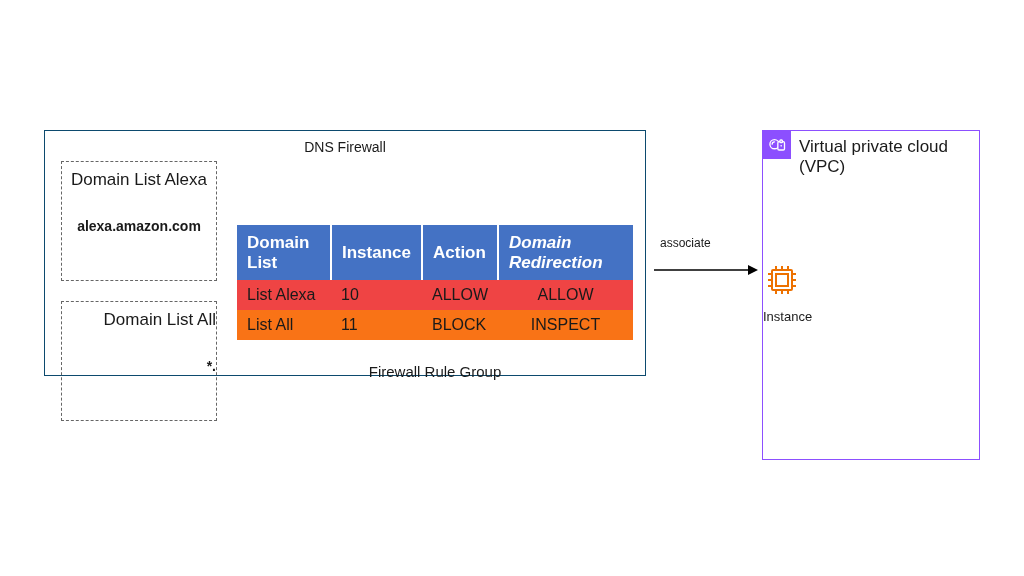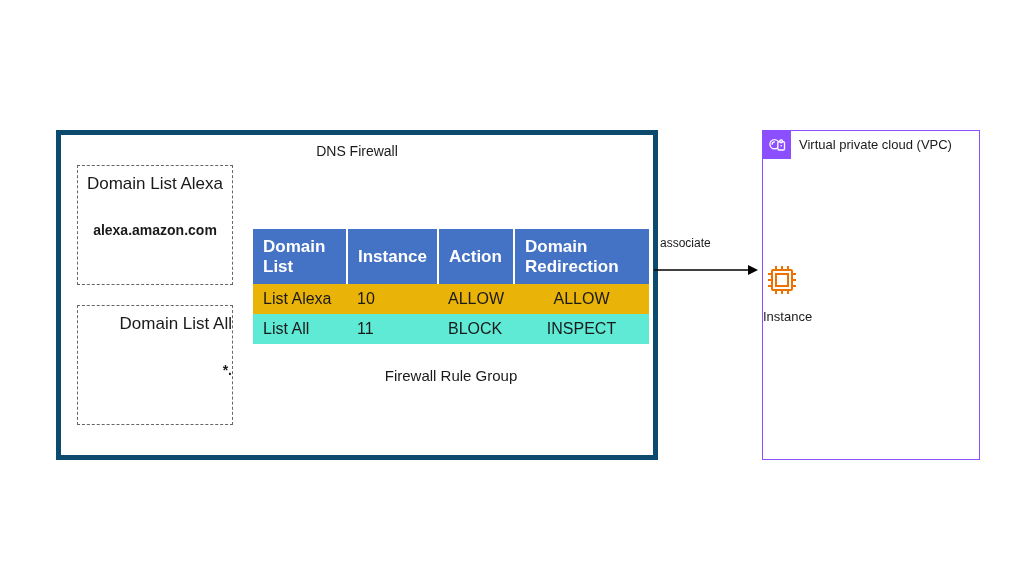"DNS Firewall" .firewall-box { border: 5px solid #0c4a6e -> 1px solid #0c4a6e; height: 330px -> 246px; left: 56px -> 44px }
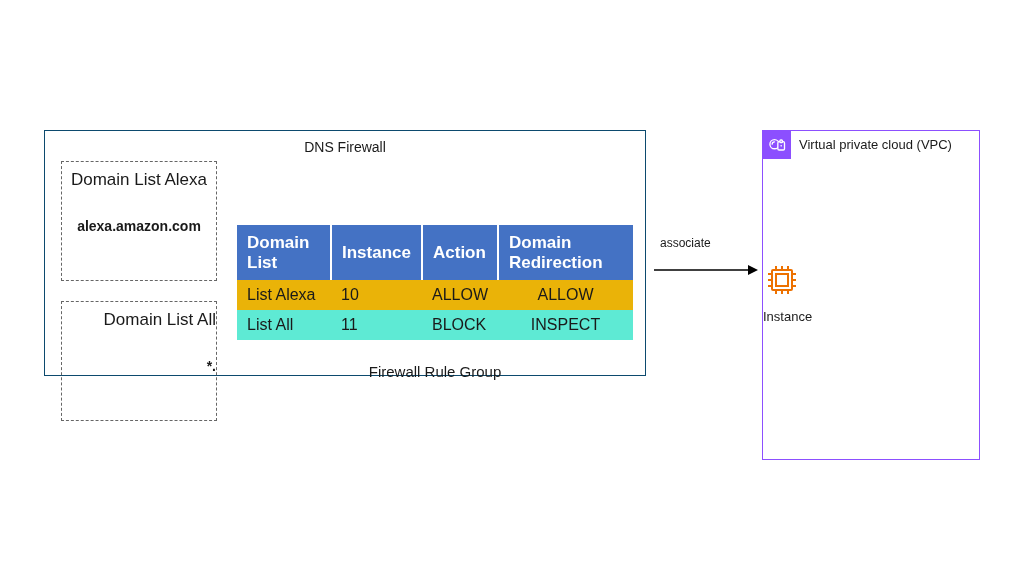"Virtual private cloud (VPC)" .vpc-label { font-size: 13px -> 17px }
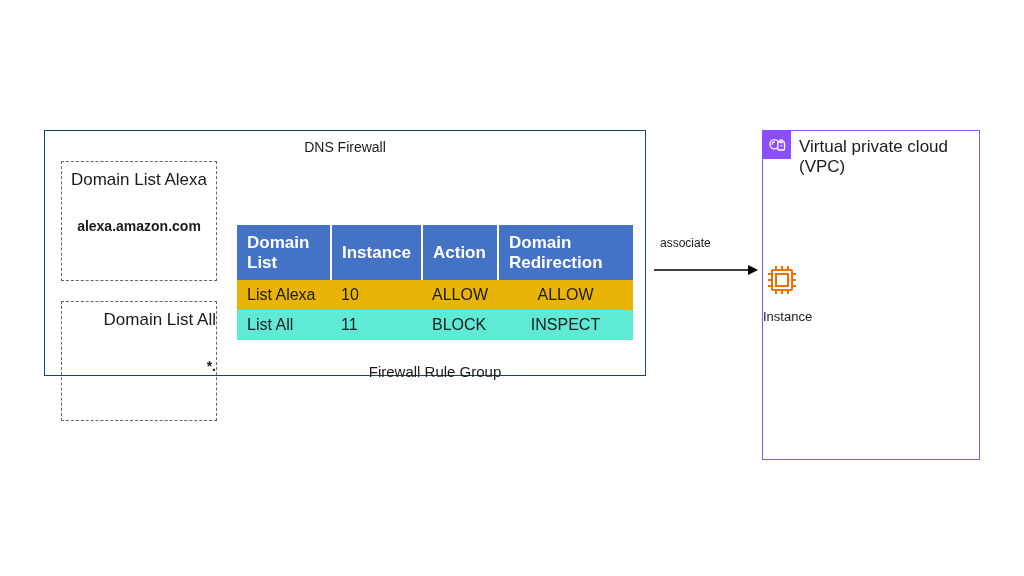"Domain Redirection" .rules-table th:last-child { font-style: none -> italic }
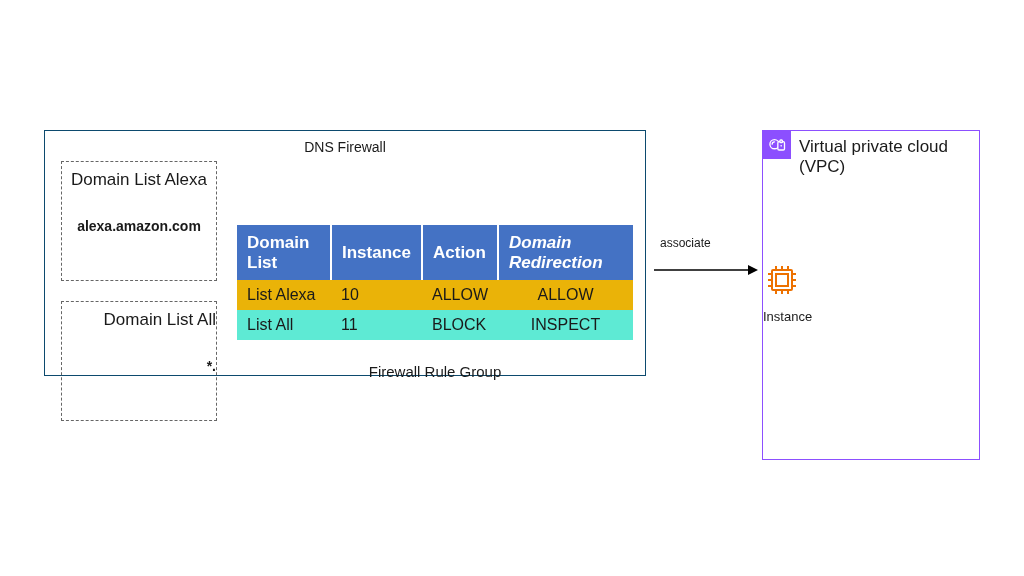"List Alexa" .rules-table tr.row-even td { background: #eab308 -> #ef4444 }
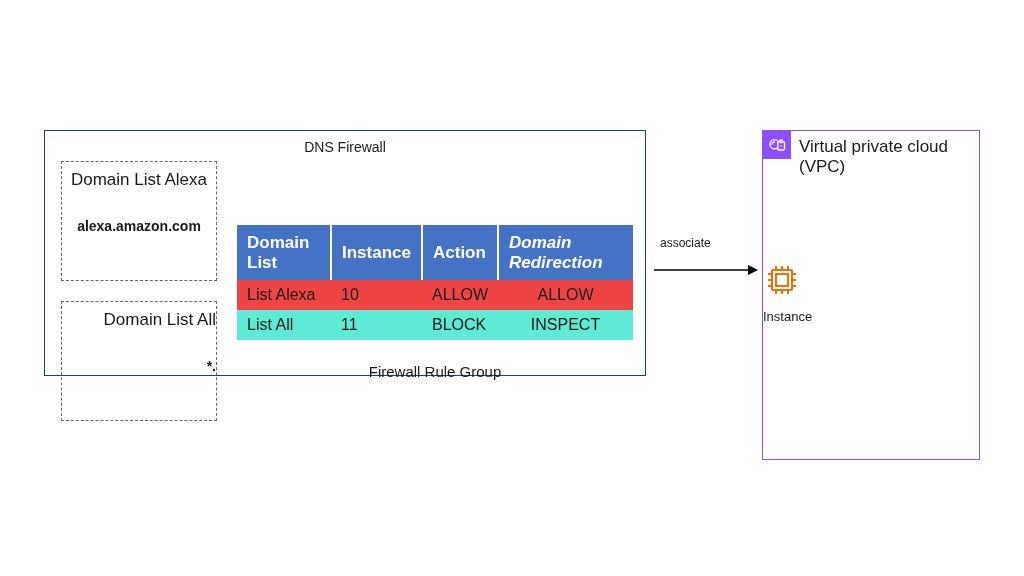"List All" .rules-table tr.row-odd td { background: #5eead4 -> #f97316 }
